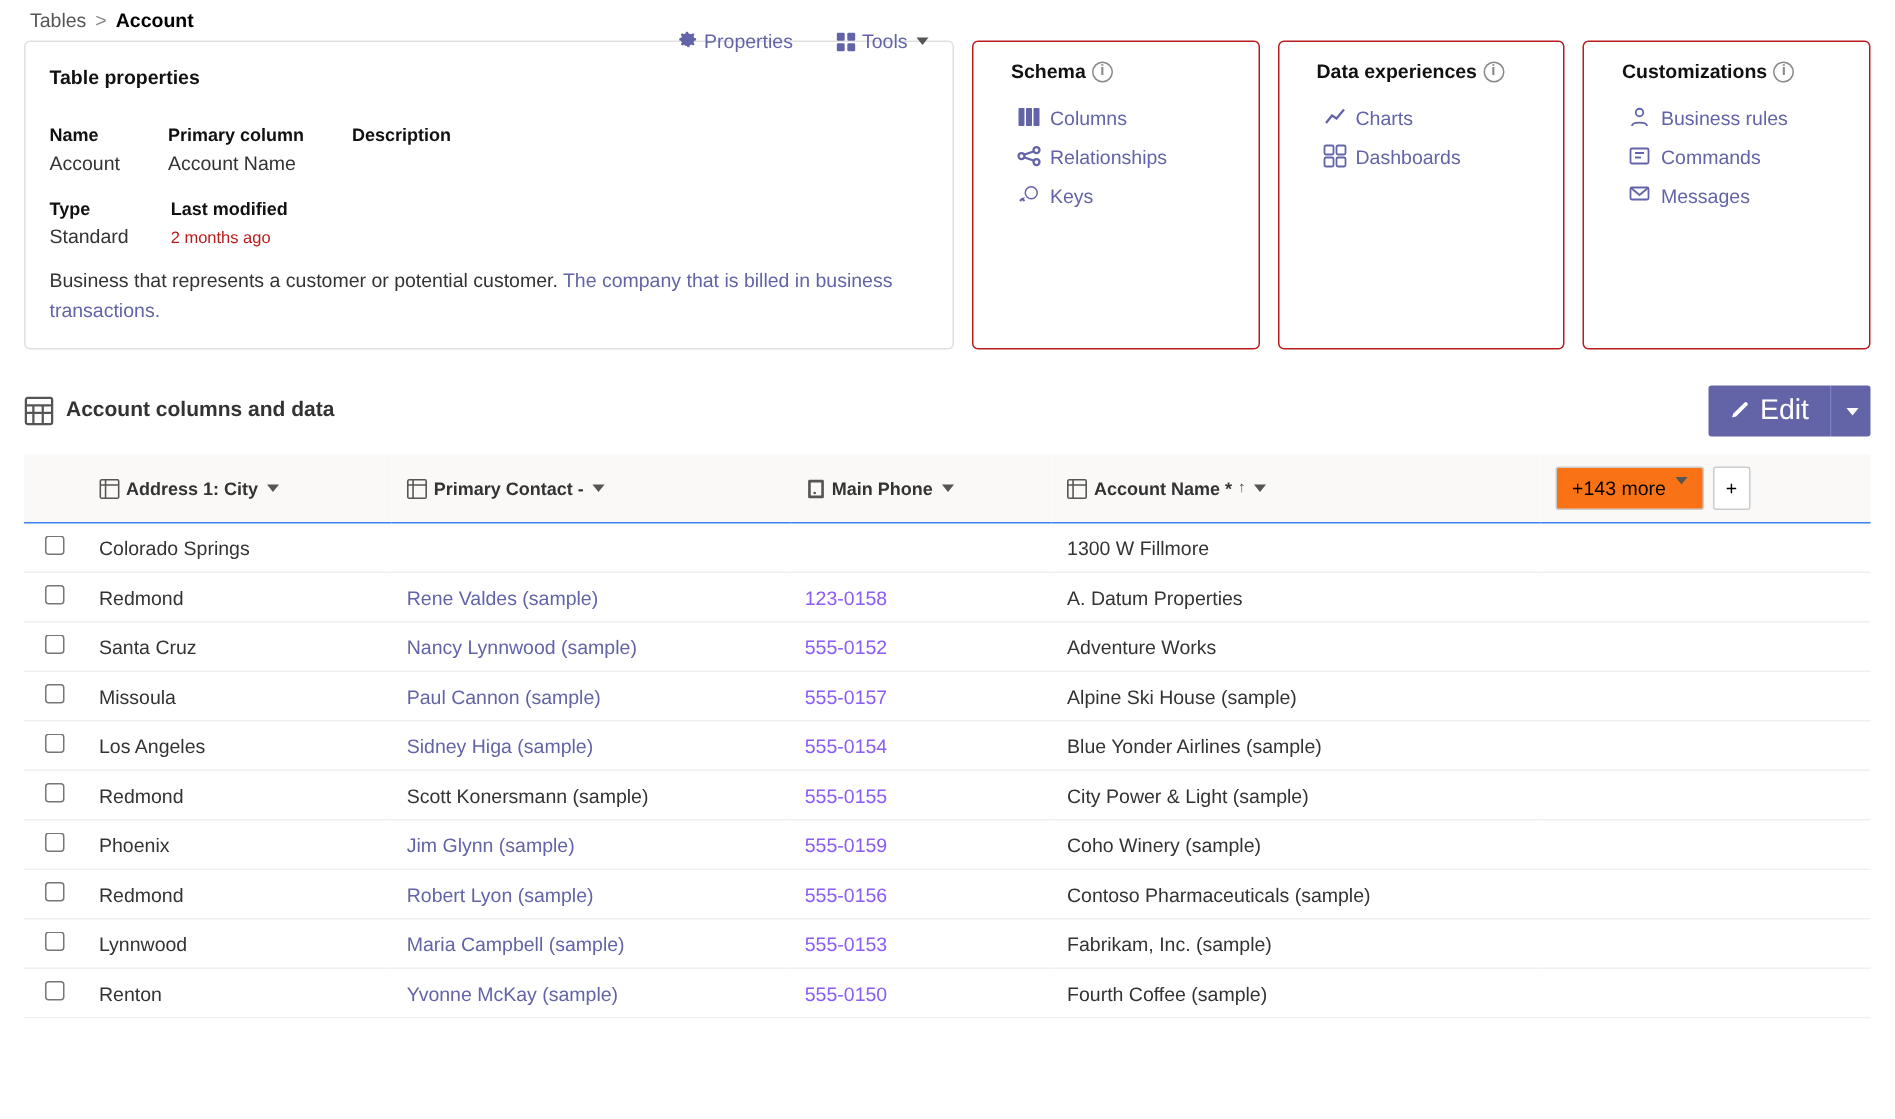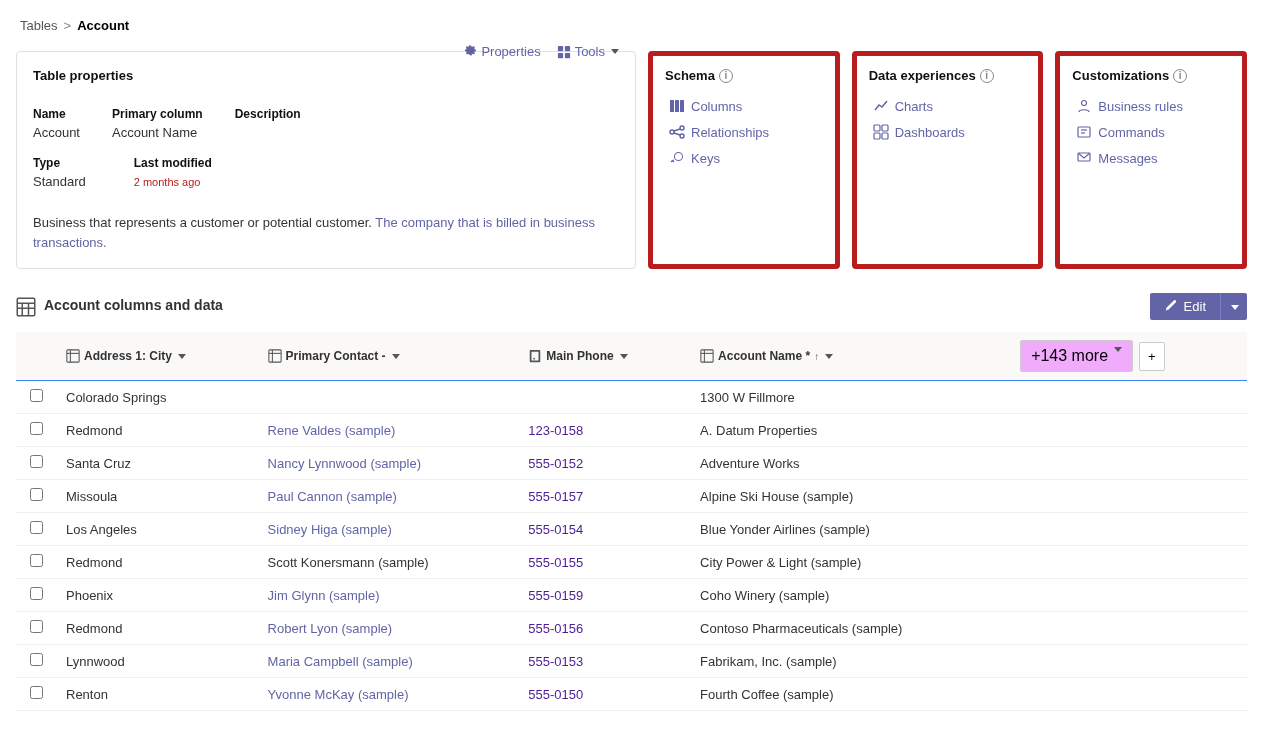"Tables" .breadcrumb { padding: 18px 20px -> 6px 20px }
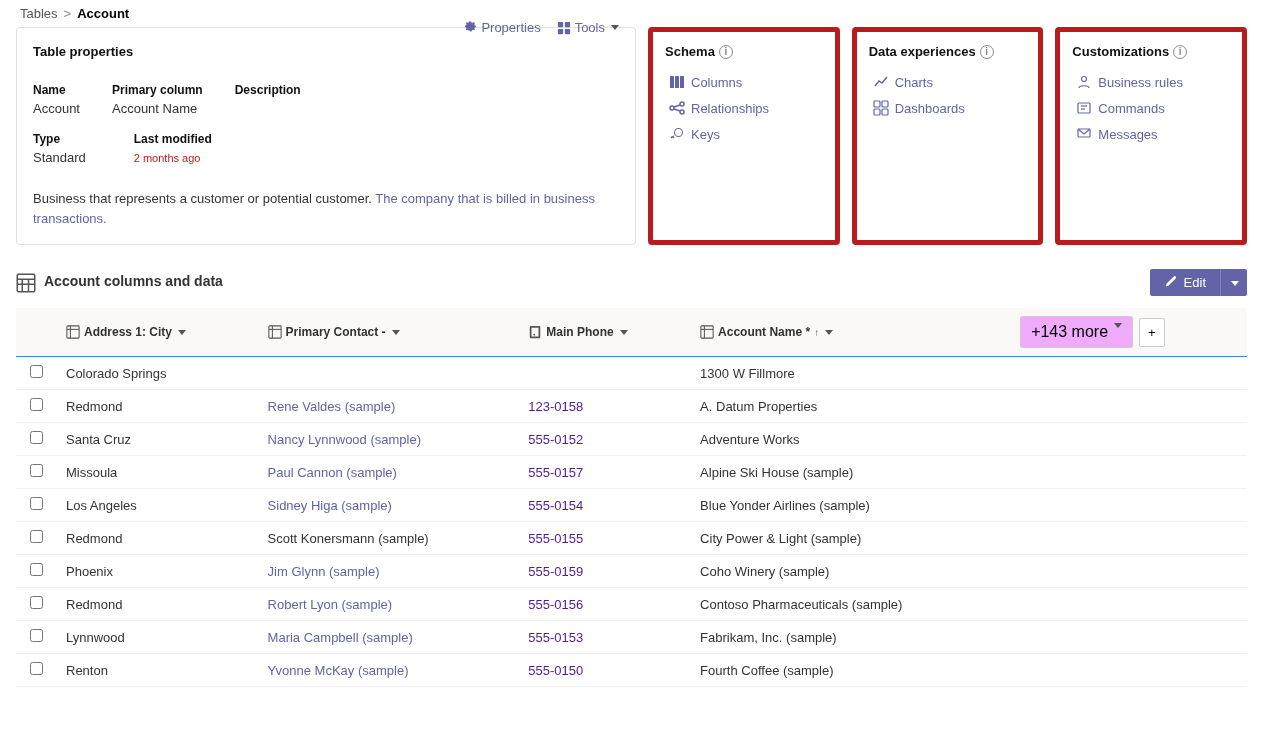"Properties" .tp-toolbar { gap: 0 -> 12px }
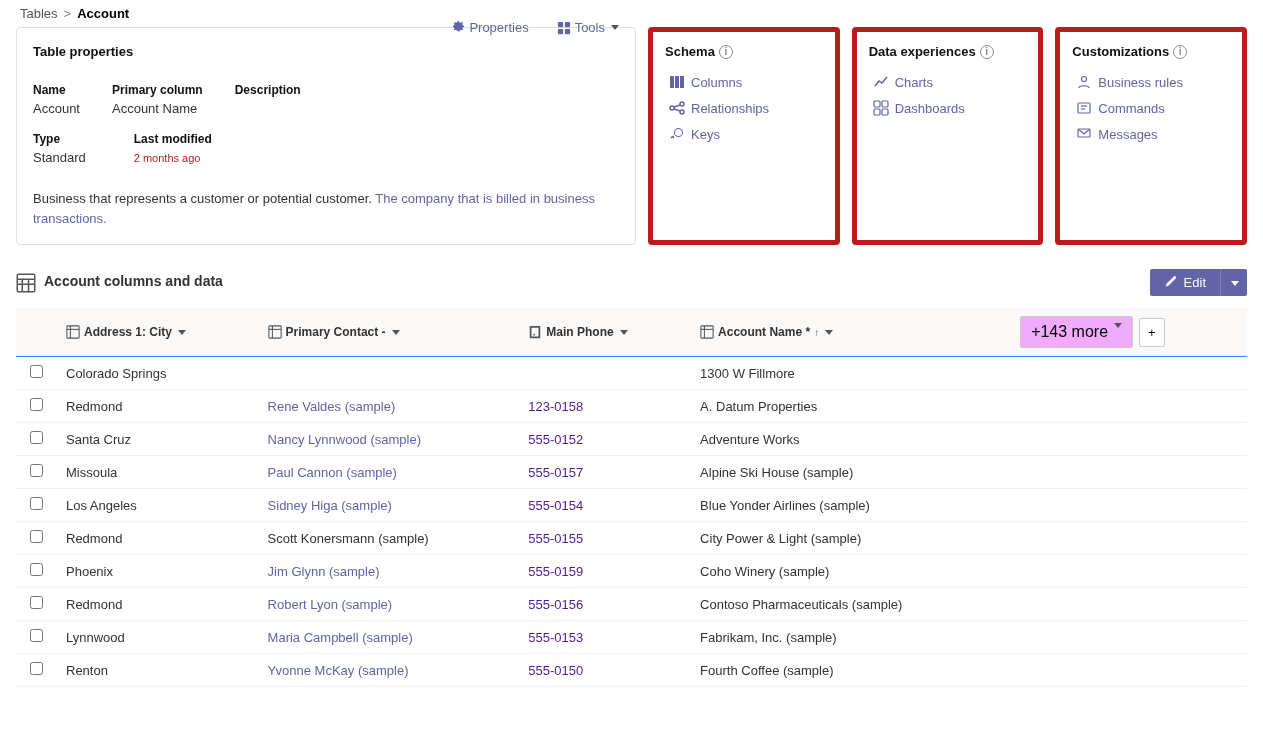"Schema" .schema-card, .data-exp-card, .custom-card { border: 5px solid #b91c1c -> 1px solid #b91c1c; padding: 12px 12px -> 12px 25px }
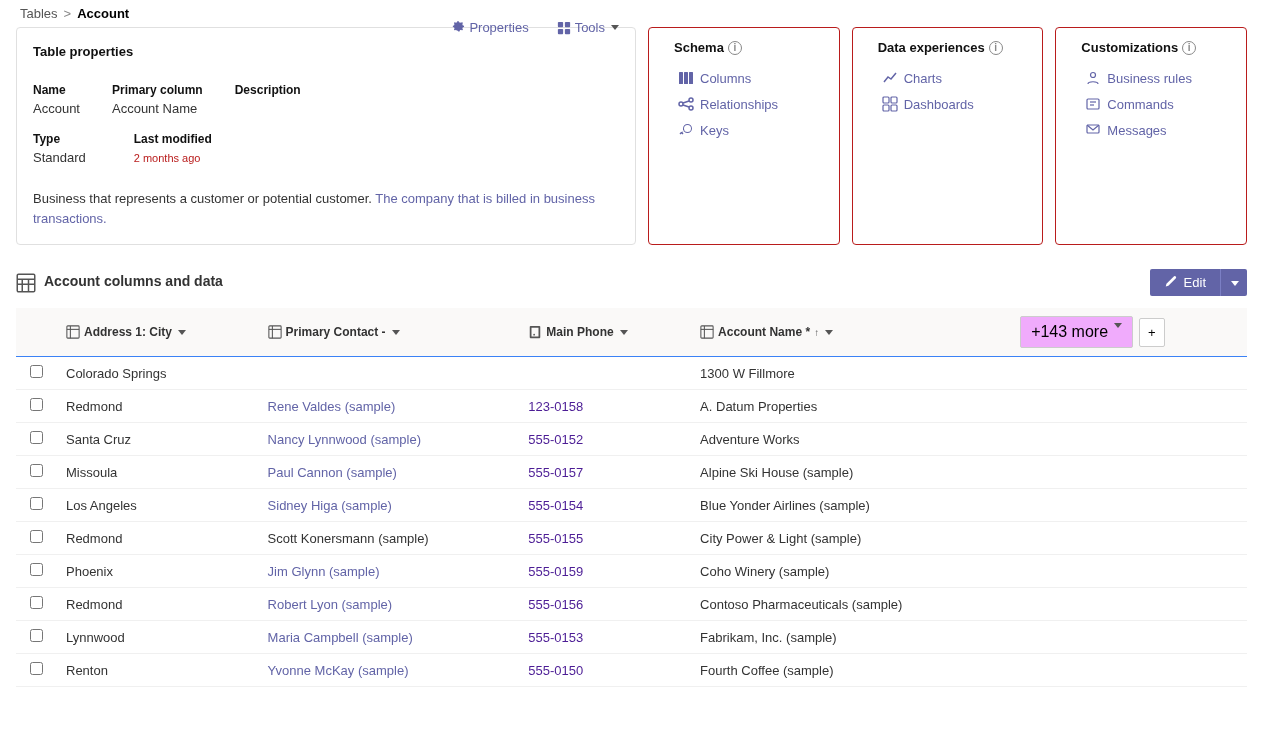"Type" div { gap: 48px -> 28px; margin-bottom: 24px -> 12px }
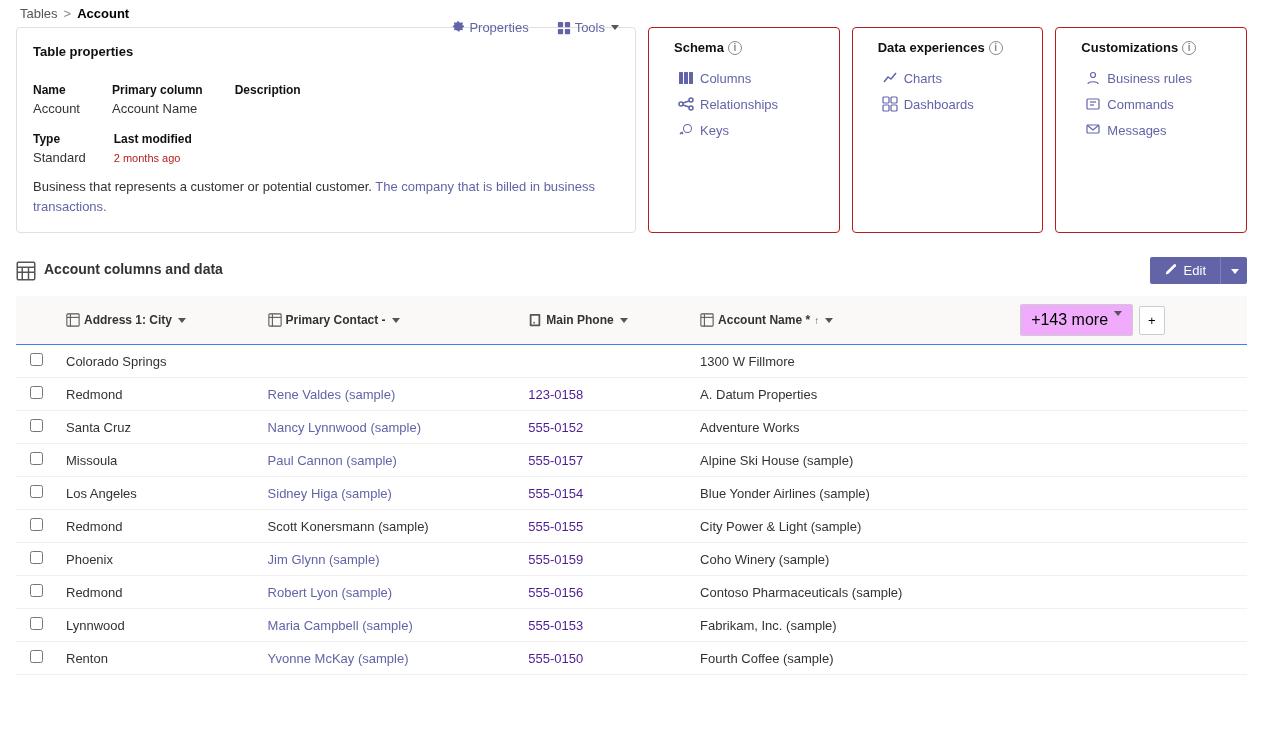"Edit" .edit-btn { align-items: none -> center; font-size: 13px -> 19px }
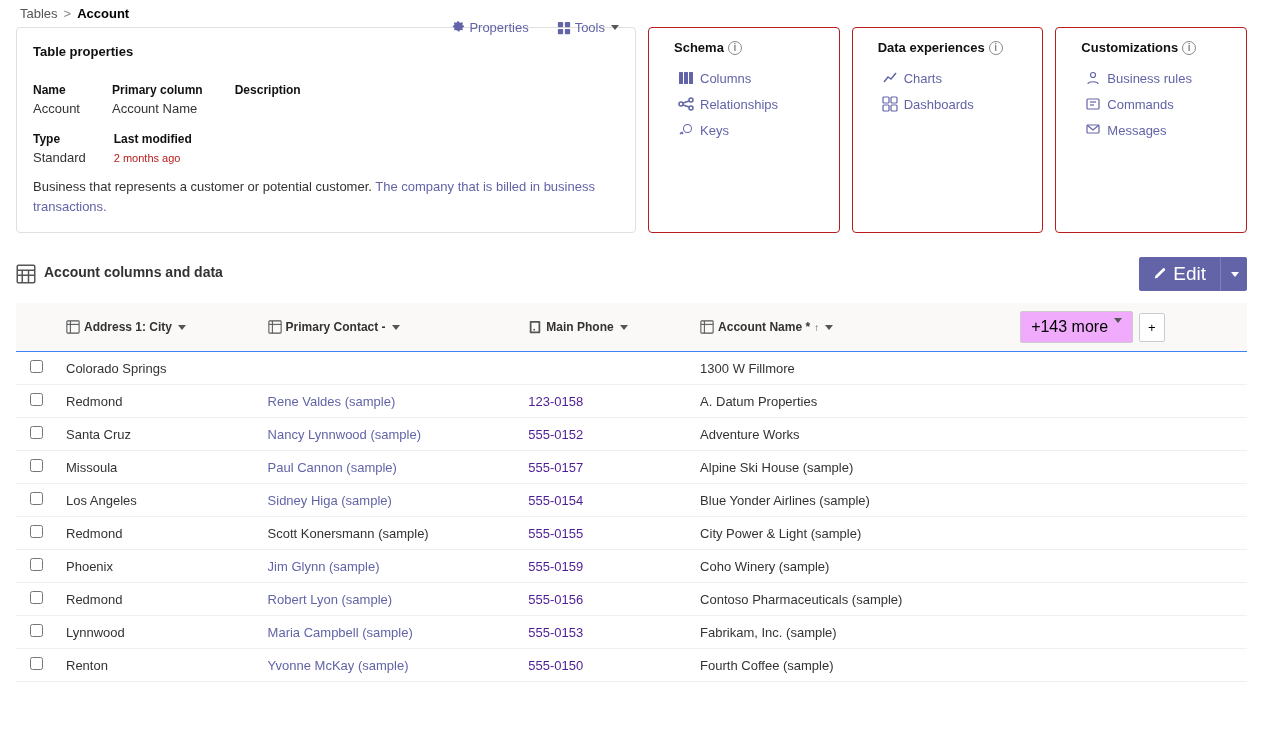"+143 more" .more-btn { background: #f0abfc -> #f97316; font-size: 16px -> 13px }
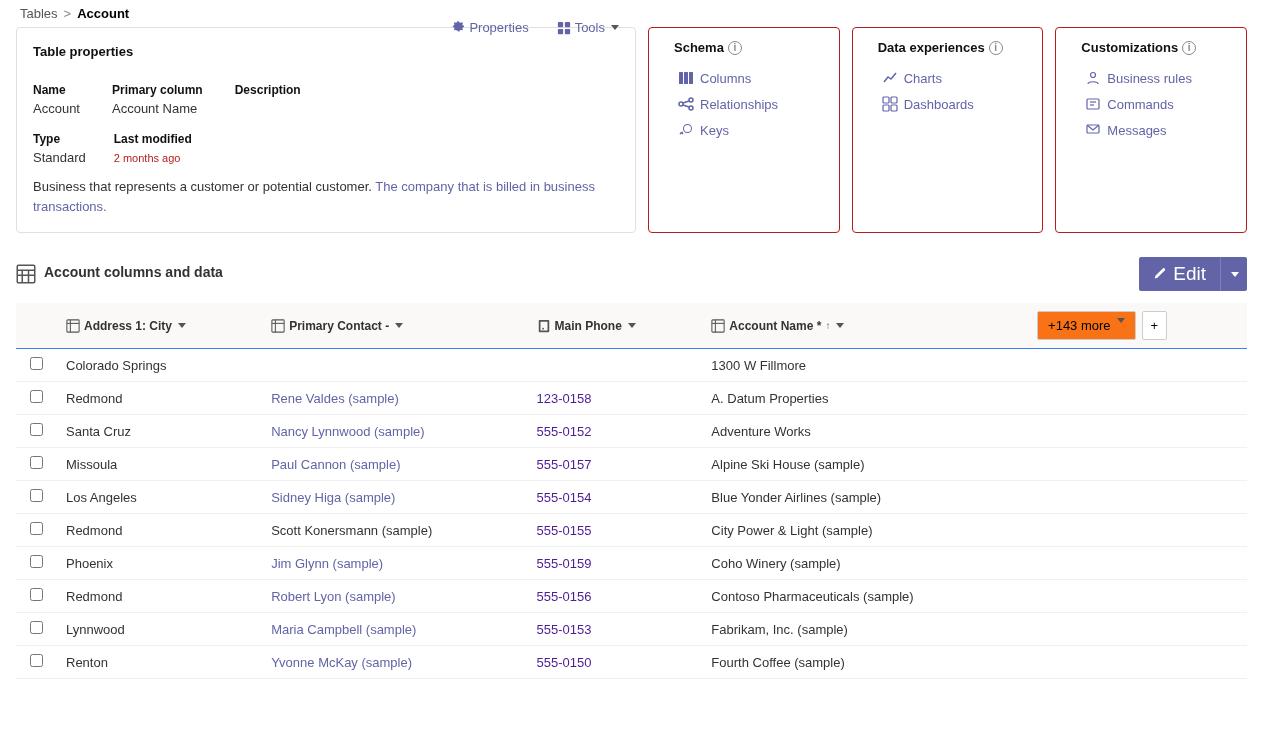"123-0158" .data-table tbody td.phone { color: #4c1d95 -> #8b5cf6 }
